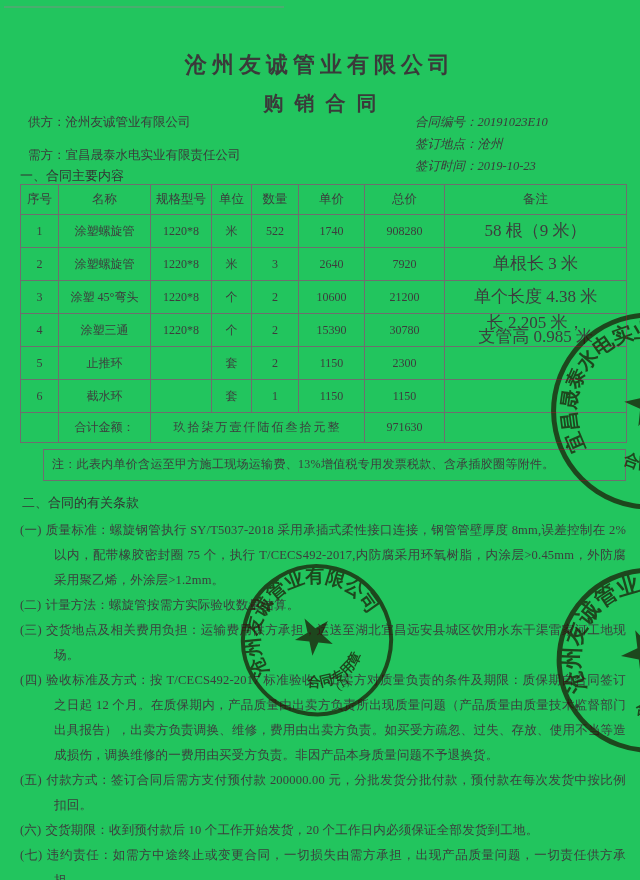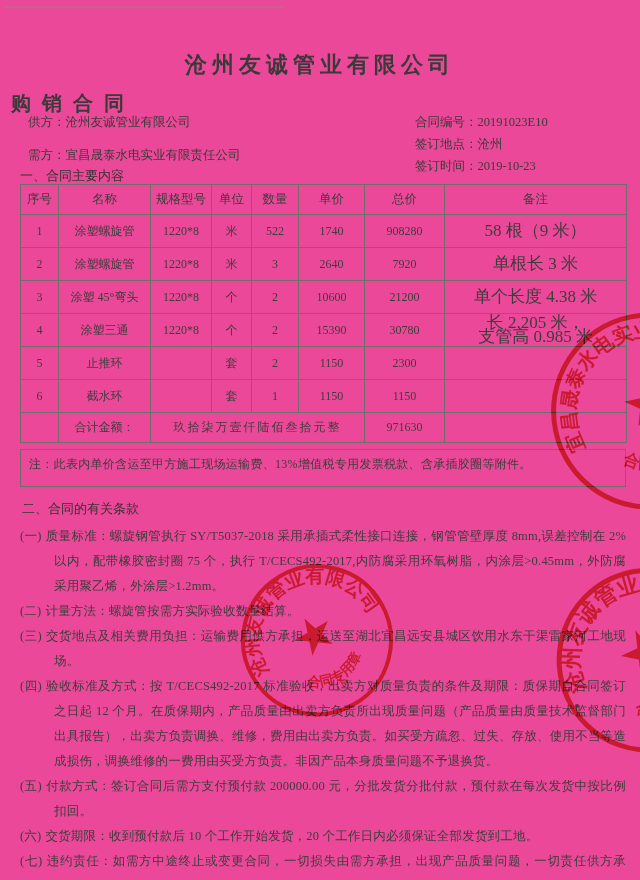"沧州友诚管业有限公司" .page { background: #ec4899 -> #22c55e }
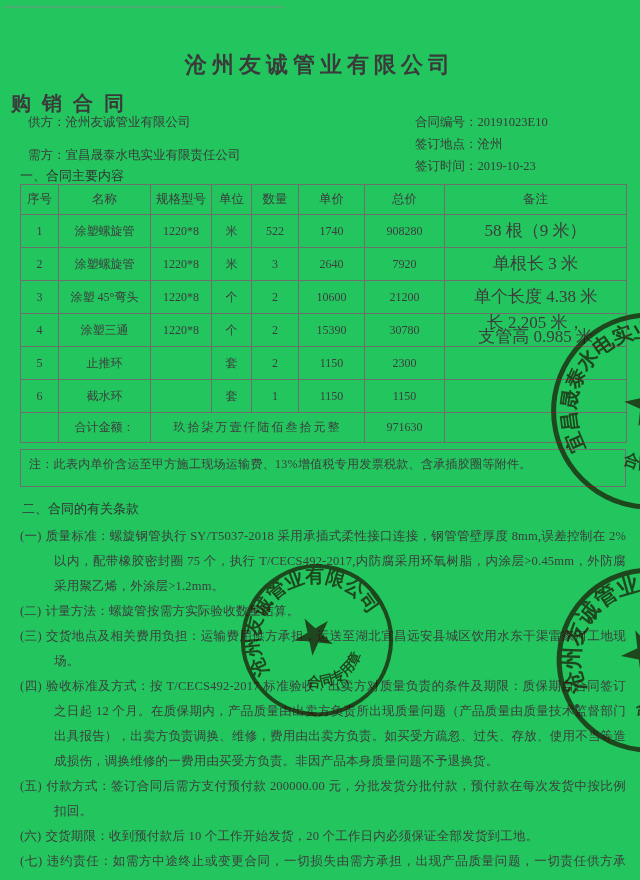"购销合同" .subtitle { text-align: none -> center }
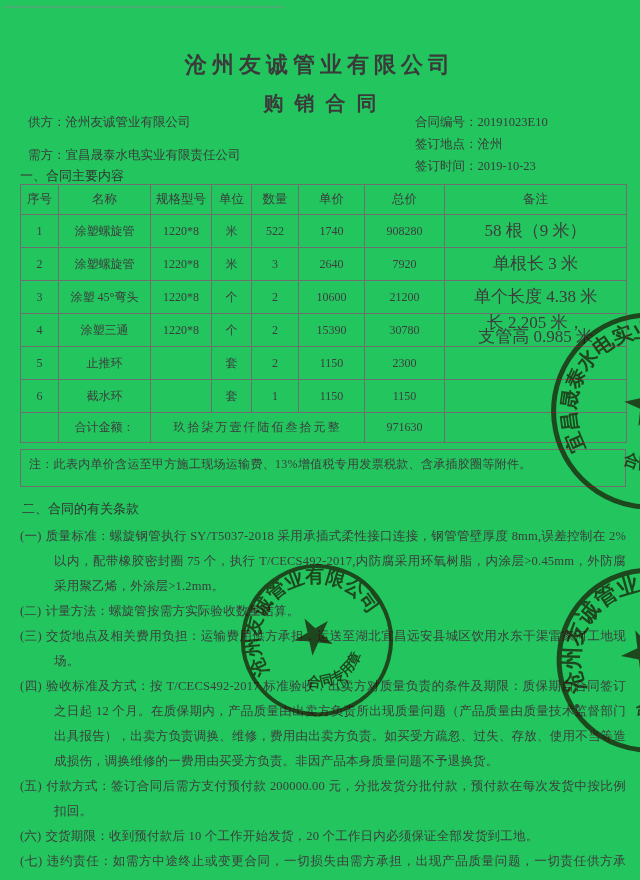"合同编号：20191023E10" .meta-right .row { font-style: none -> italic }
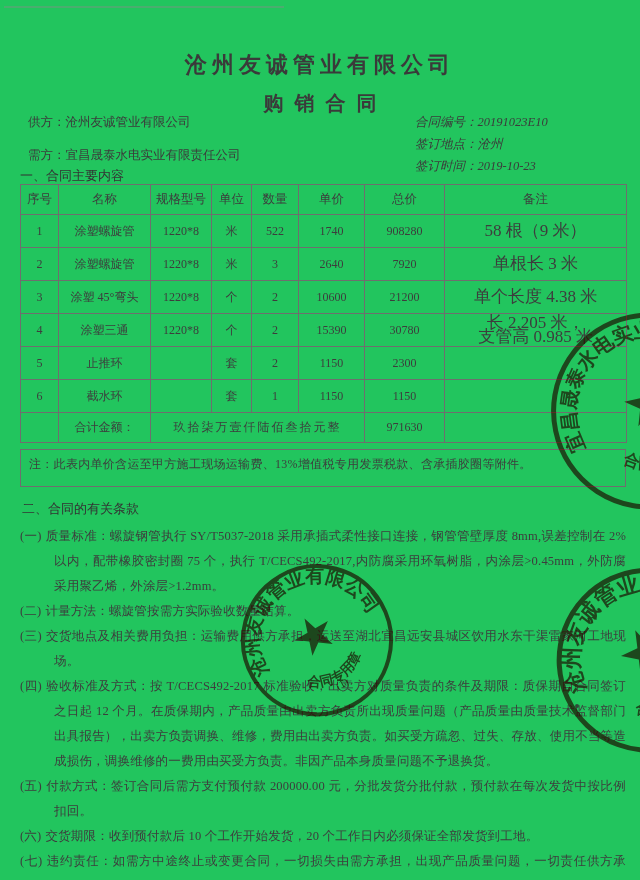"注：此表内单价含运至甲方施工现场运输费、13%增值税专用发票税款、含承插胶圈等附" .note-box { margin-left: none -> 23px; padding: 6px 8px 13px -> 6px 8px 7px }
